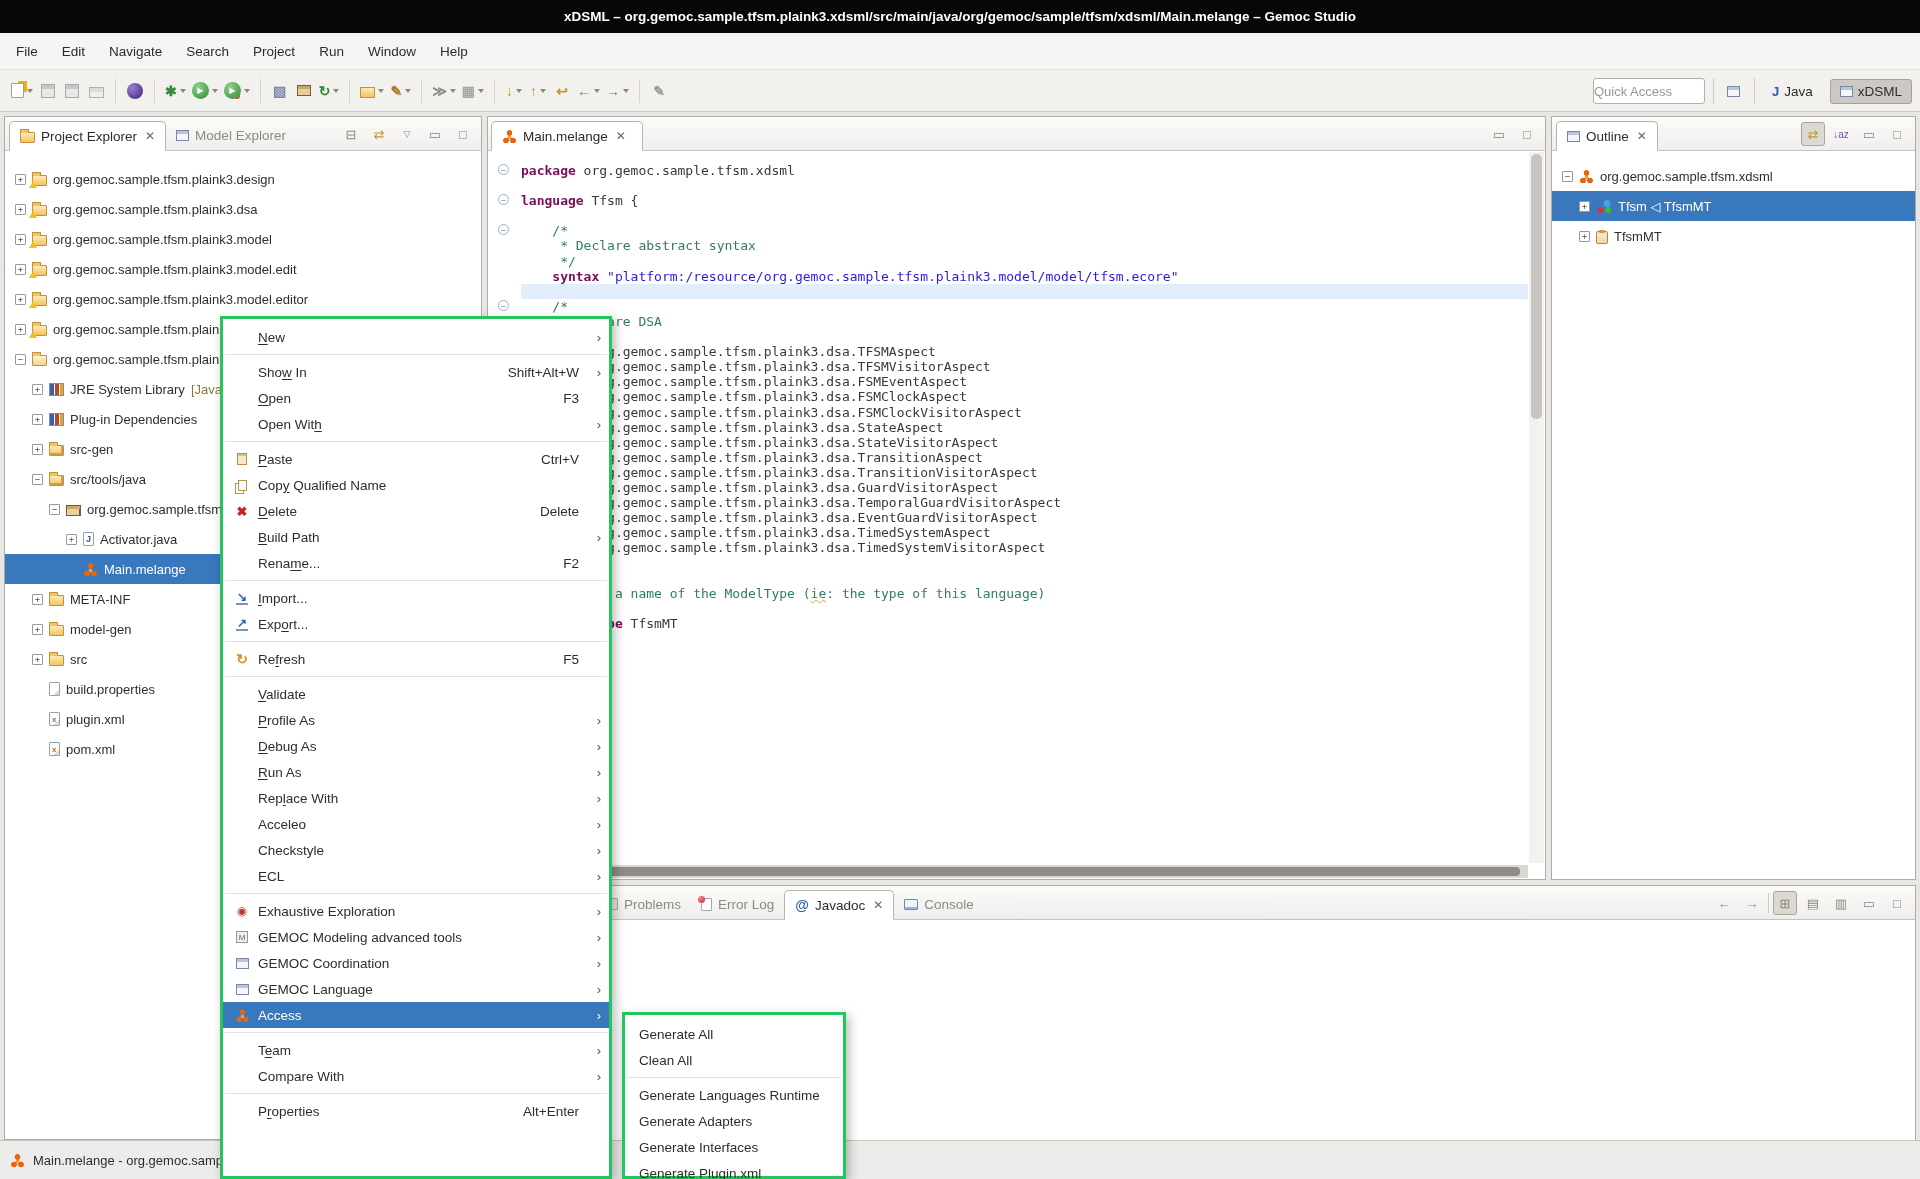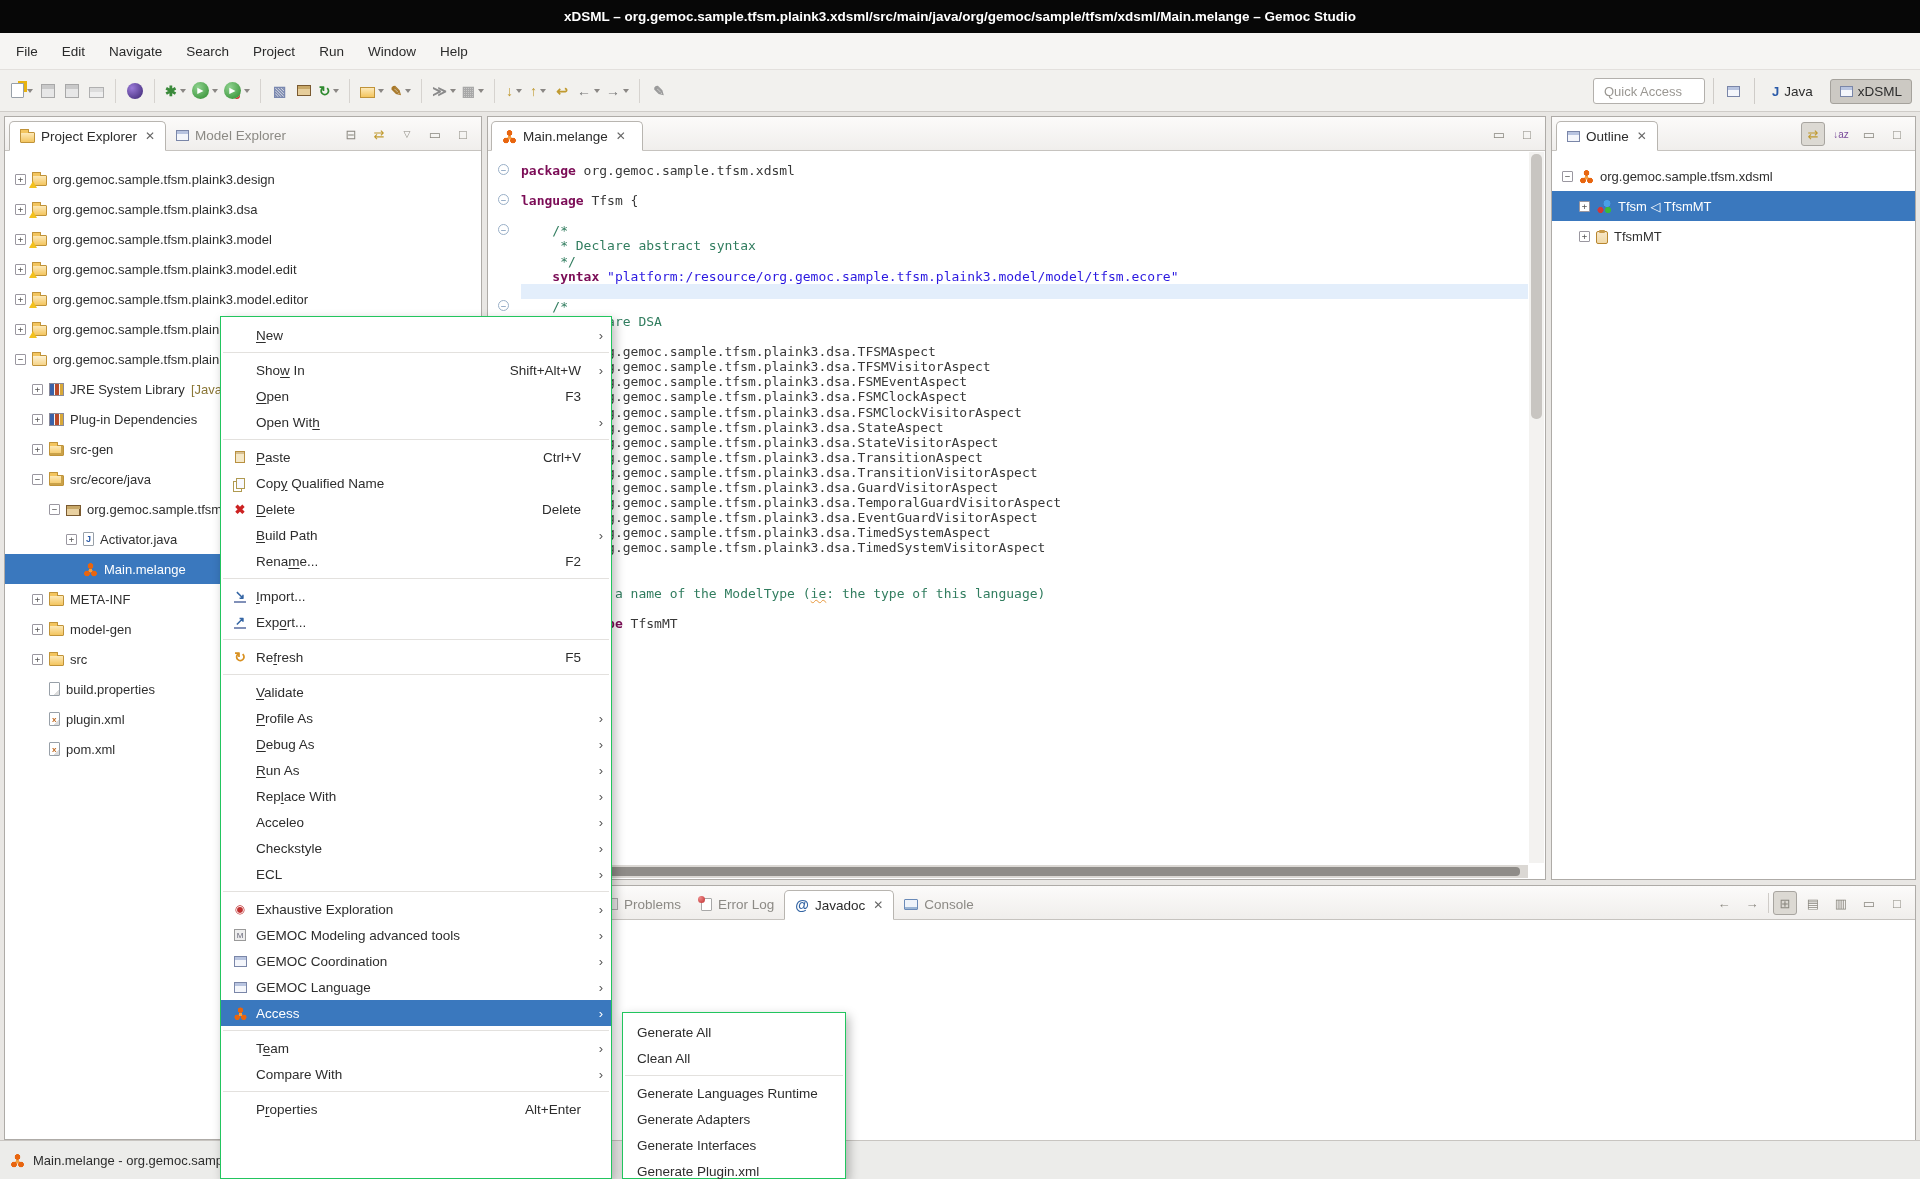"Quick Access" #quick-access { padding: 0 10px -> 0 0 }
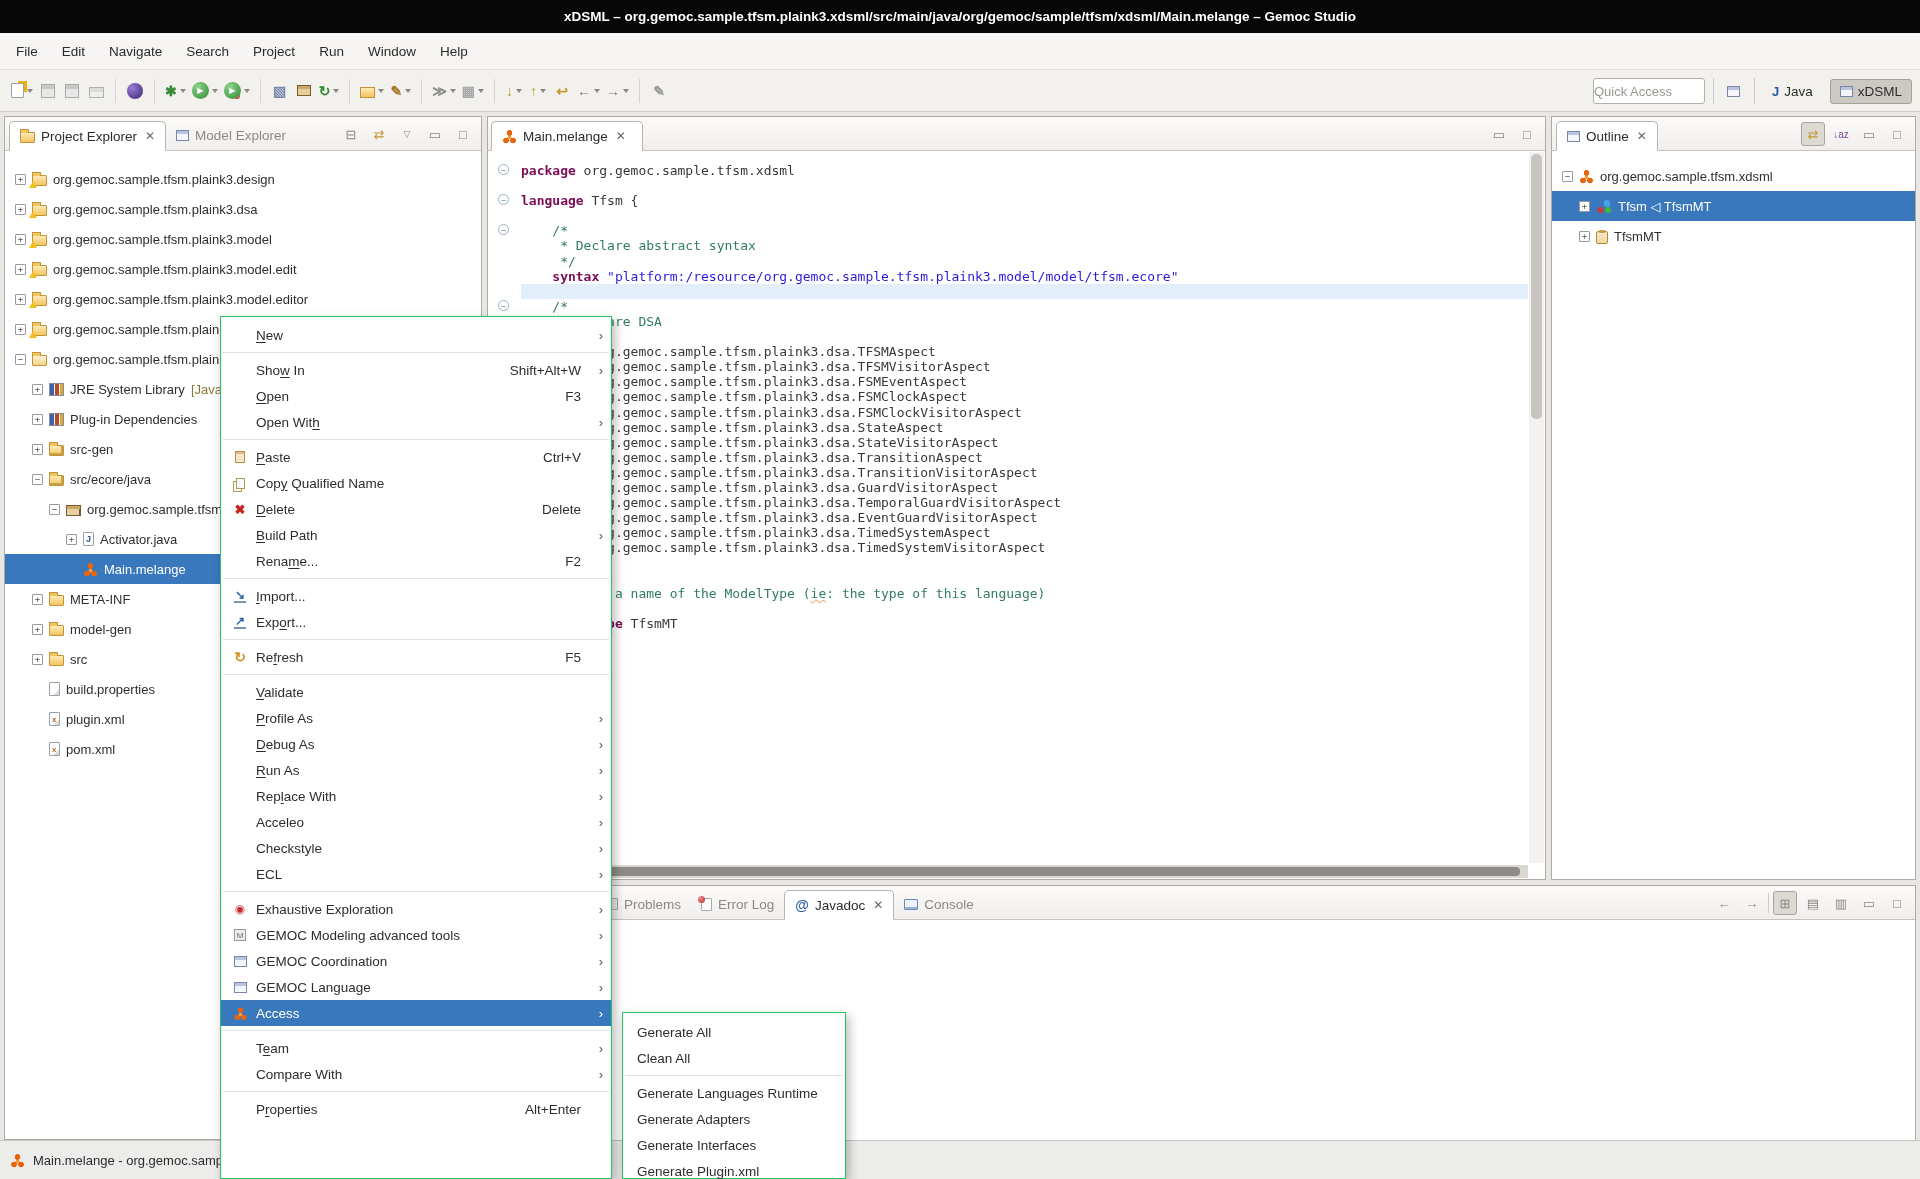"New" .menu { border: 1px solid #22c55e -> 3px solid #22c55e }
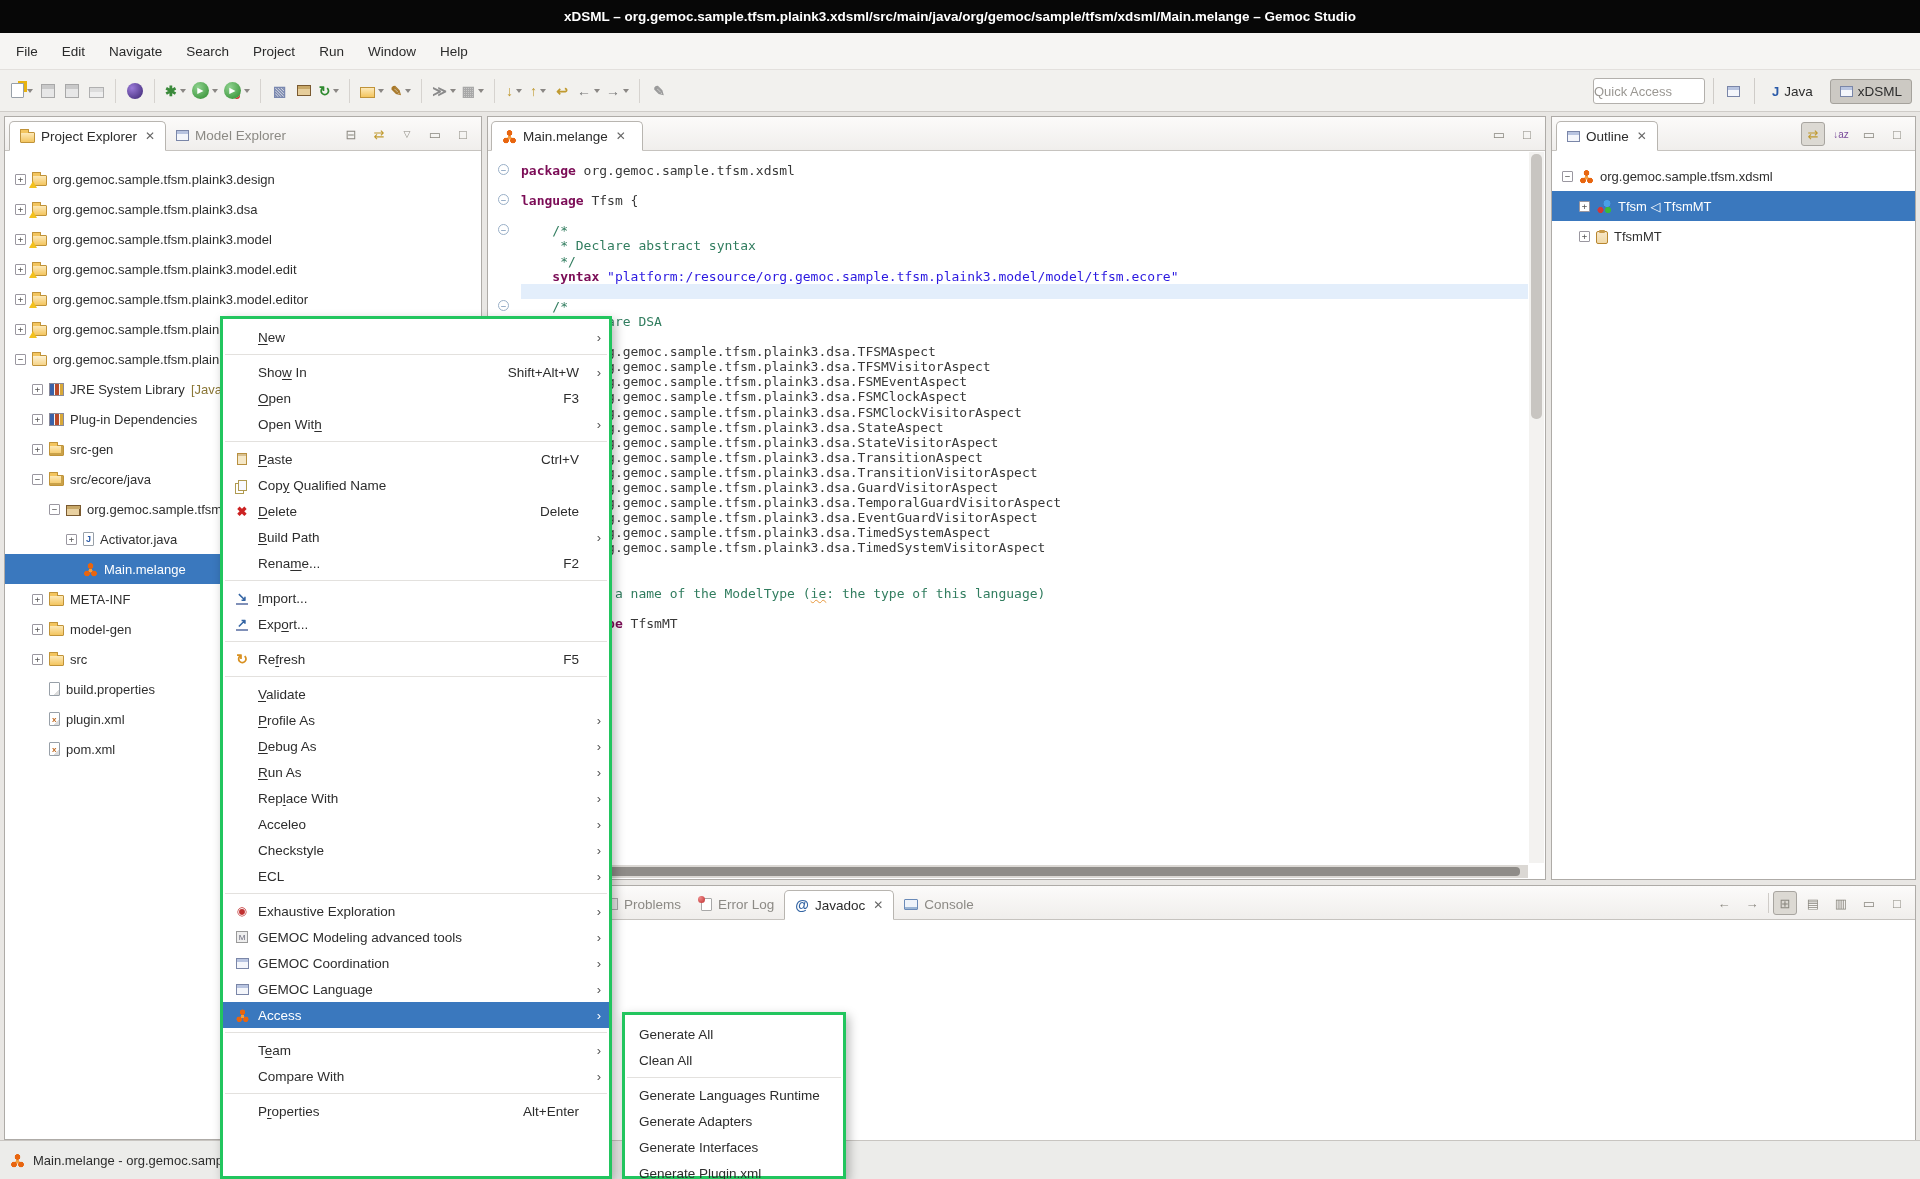"src/ecore/java" span { text: src/ecore/java -> src/tools/java }
